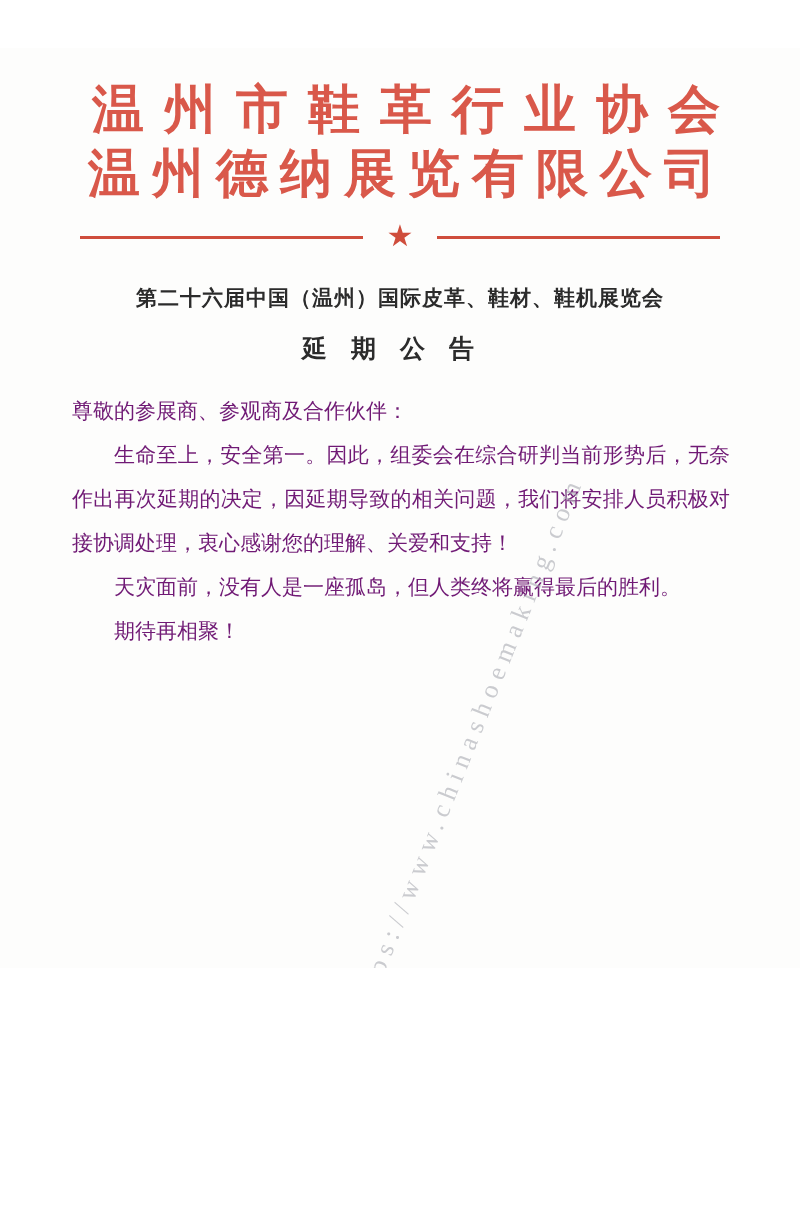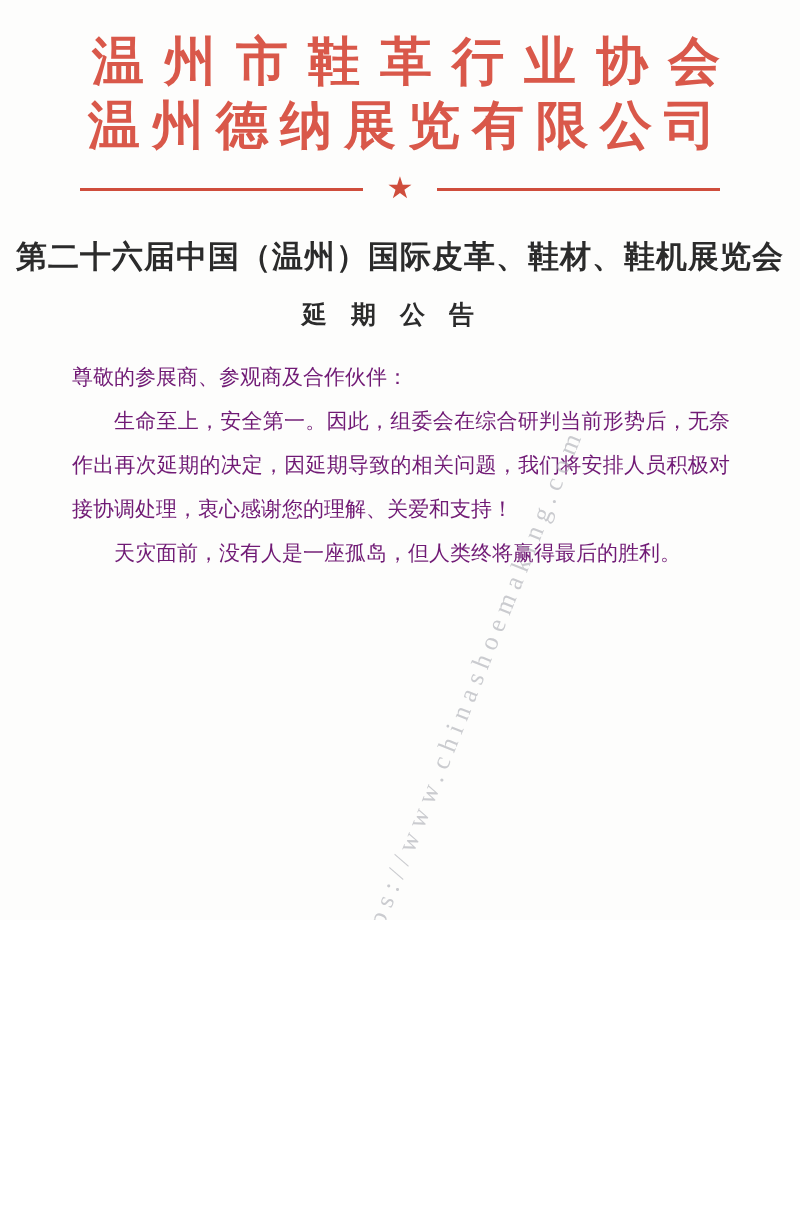"温州市鞋革行业协会" .page { margin-top: none -> 48px }
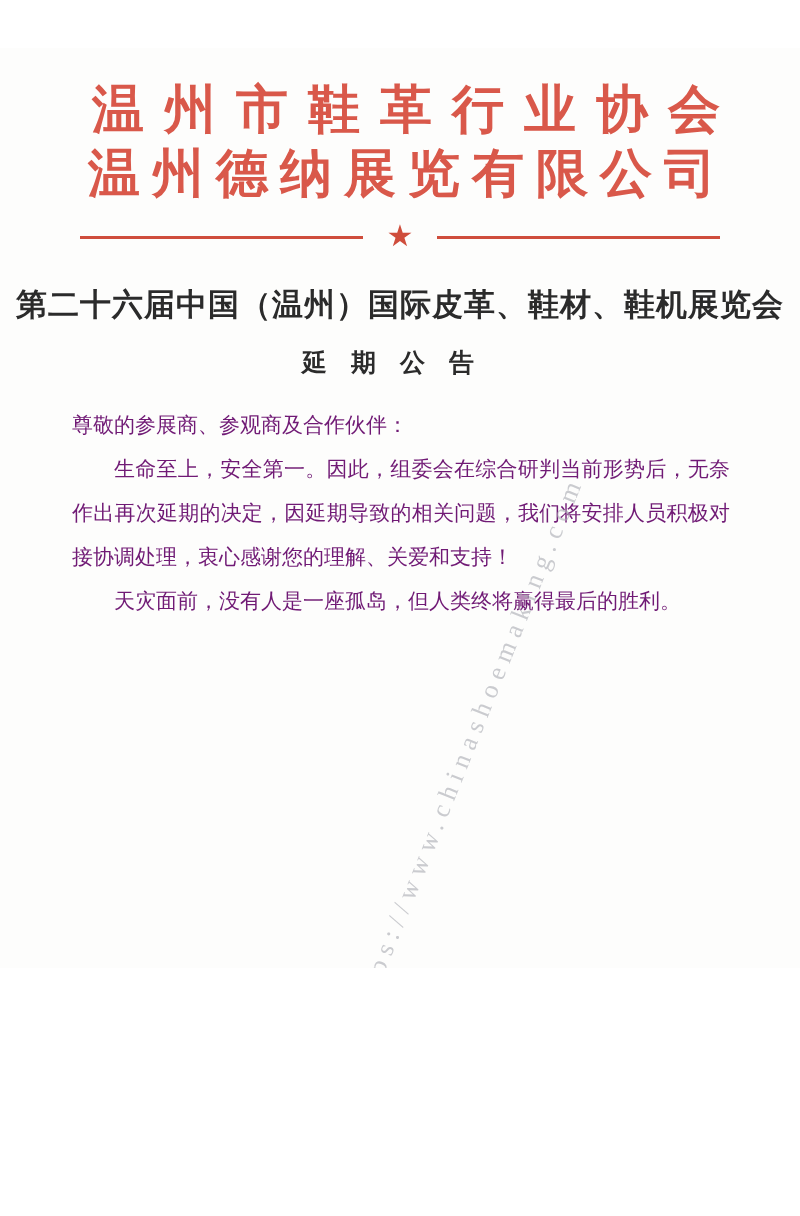"第二十六届中国（温州）国际皮革、鞋材、鞋机展览会" .title-1 { font-size: 31px -> 21px }
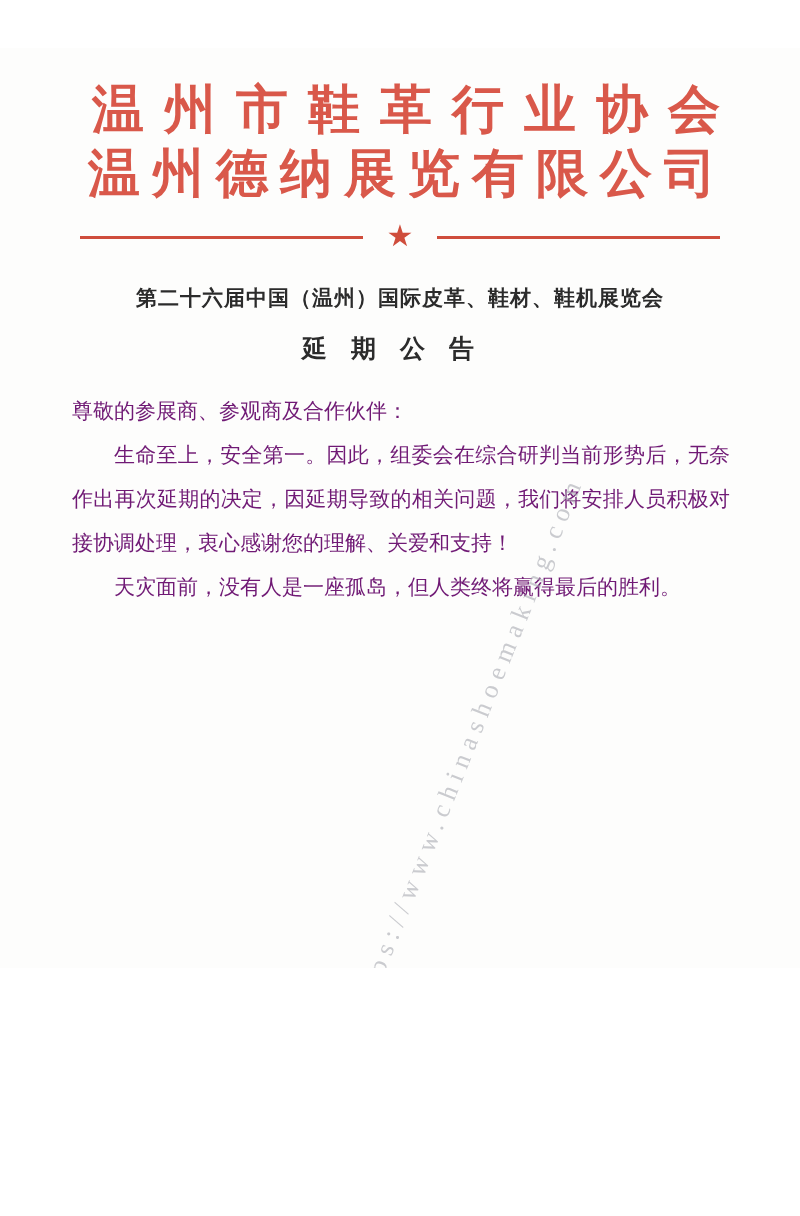"期待再相聚！" p.para { html: none -> <p>期待再相聚！</p> }
